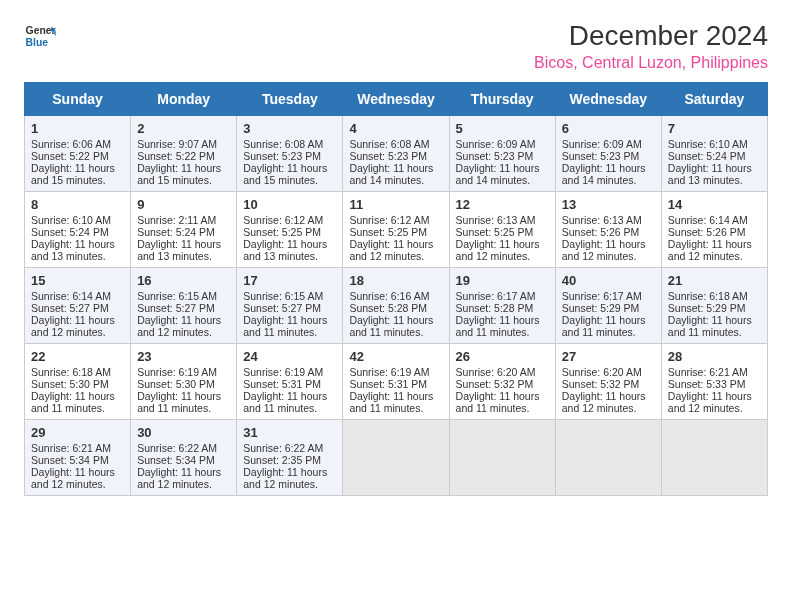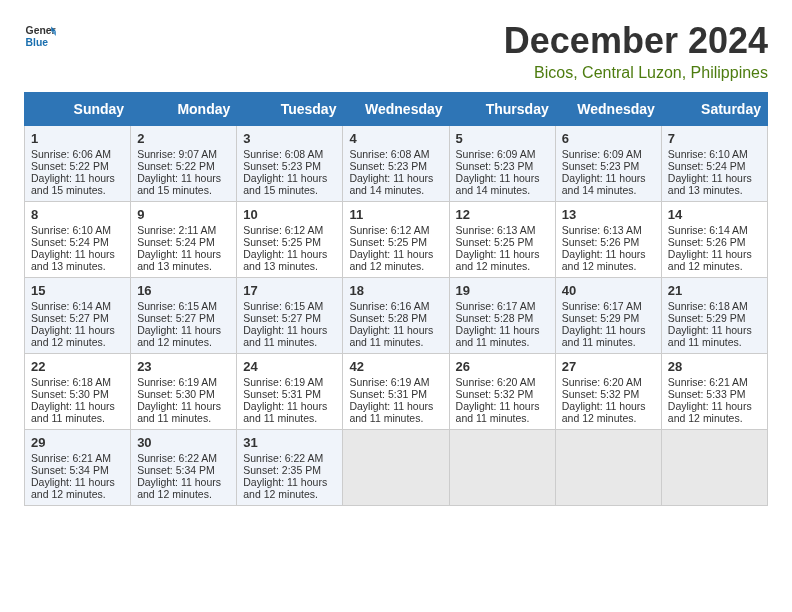"December 2024" .main-title { font-size: 36px -> 28px; font-weight: bold -> normal }
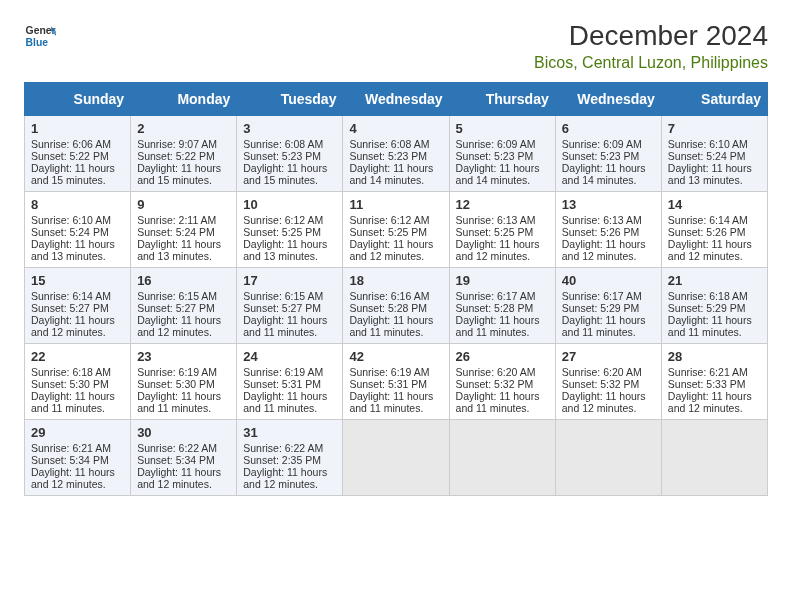"Bicos, Central Luzon, Philippines" .subtitle { color: #4d7c0f -> #ec4899 }
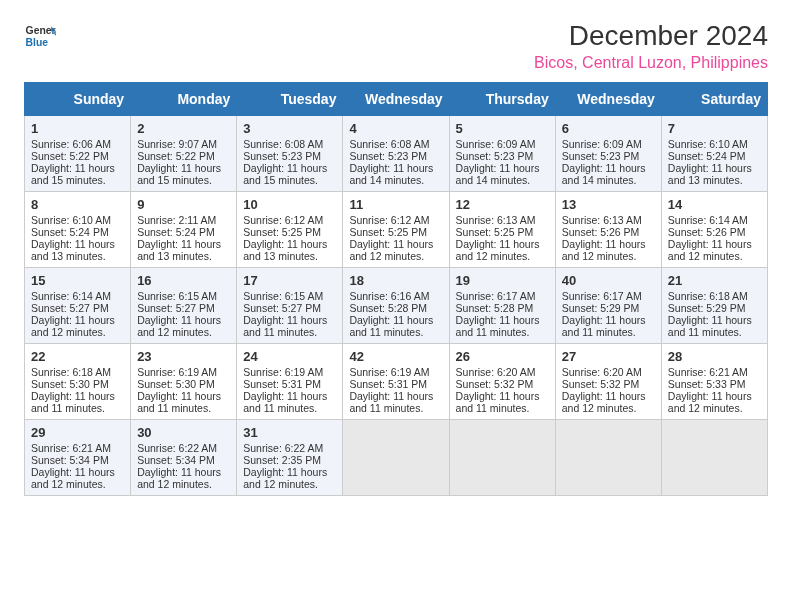"Sunday" .calendar thead tr th { text-align: right -> center }
